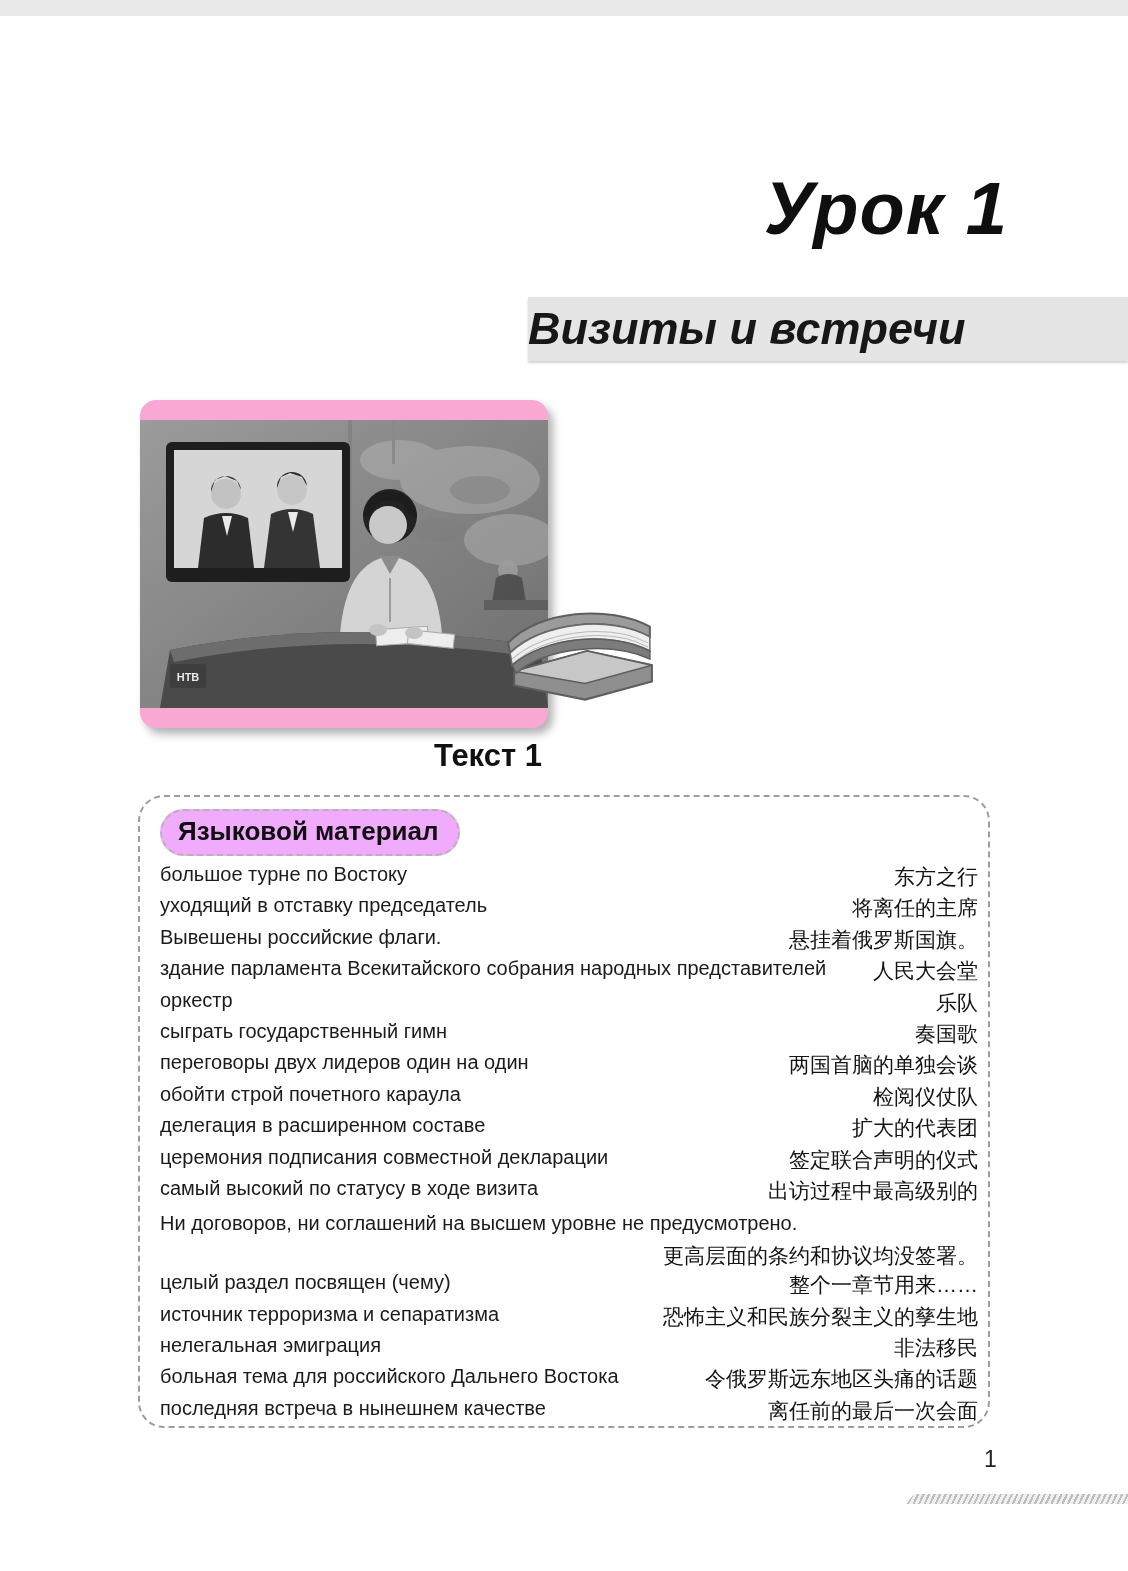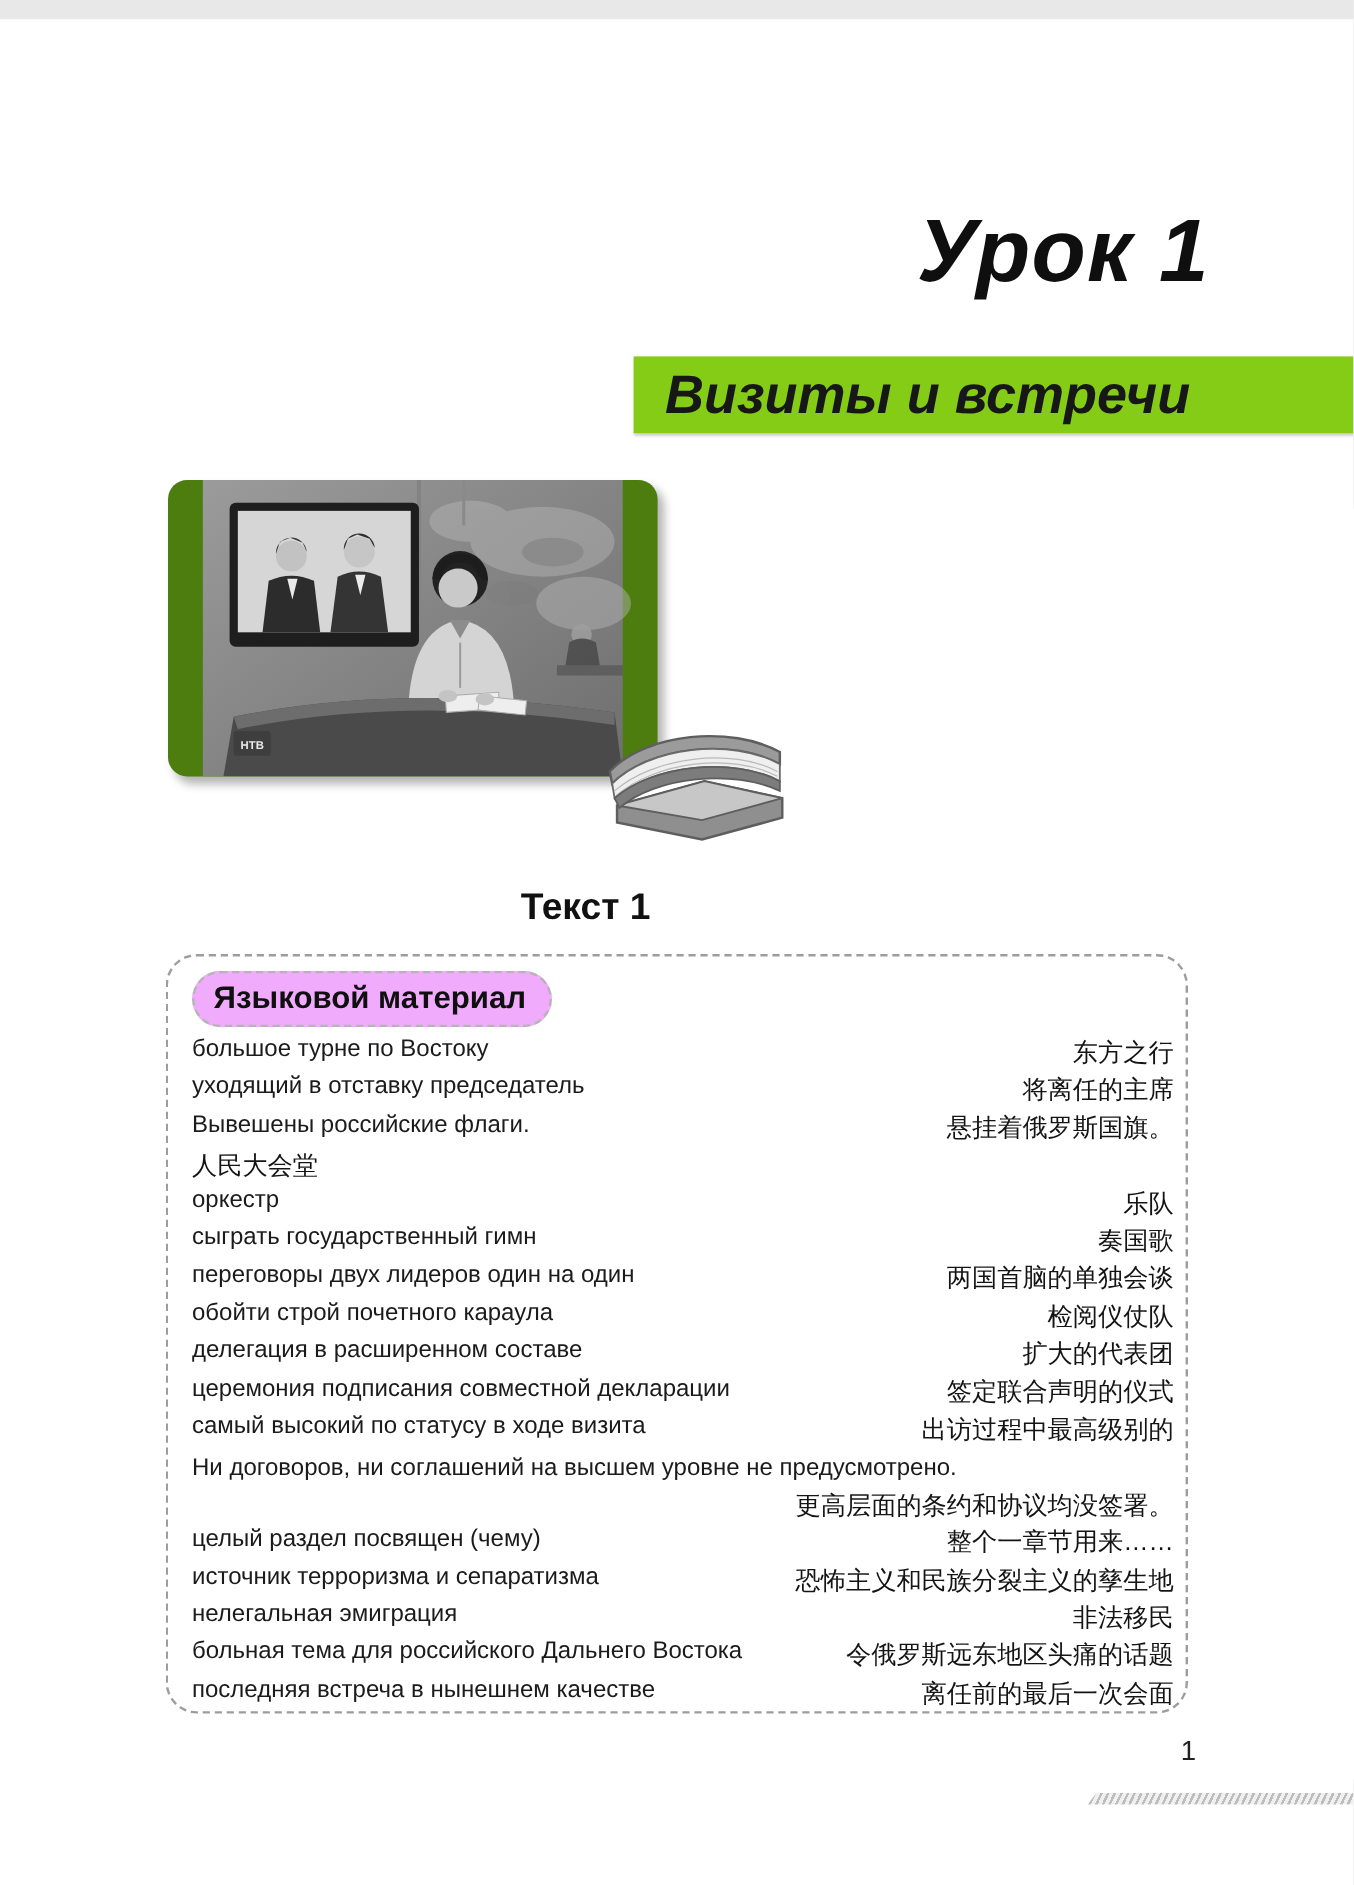"Визиты и встречи" .banner { background: #84cc16 -> #e5e5e5; justify-content: center -> flex-start }
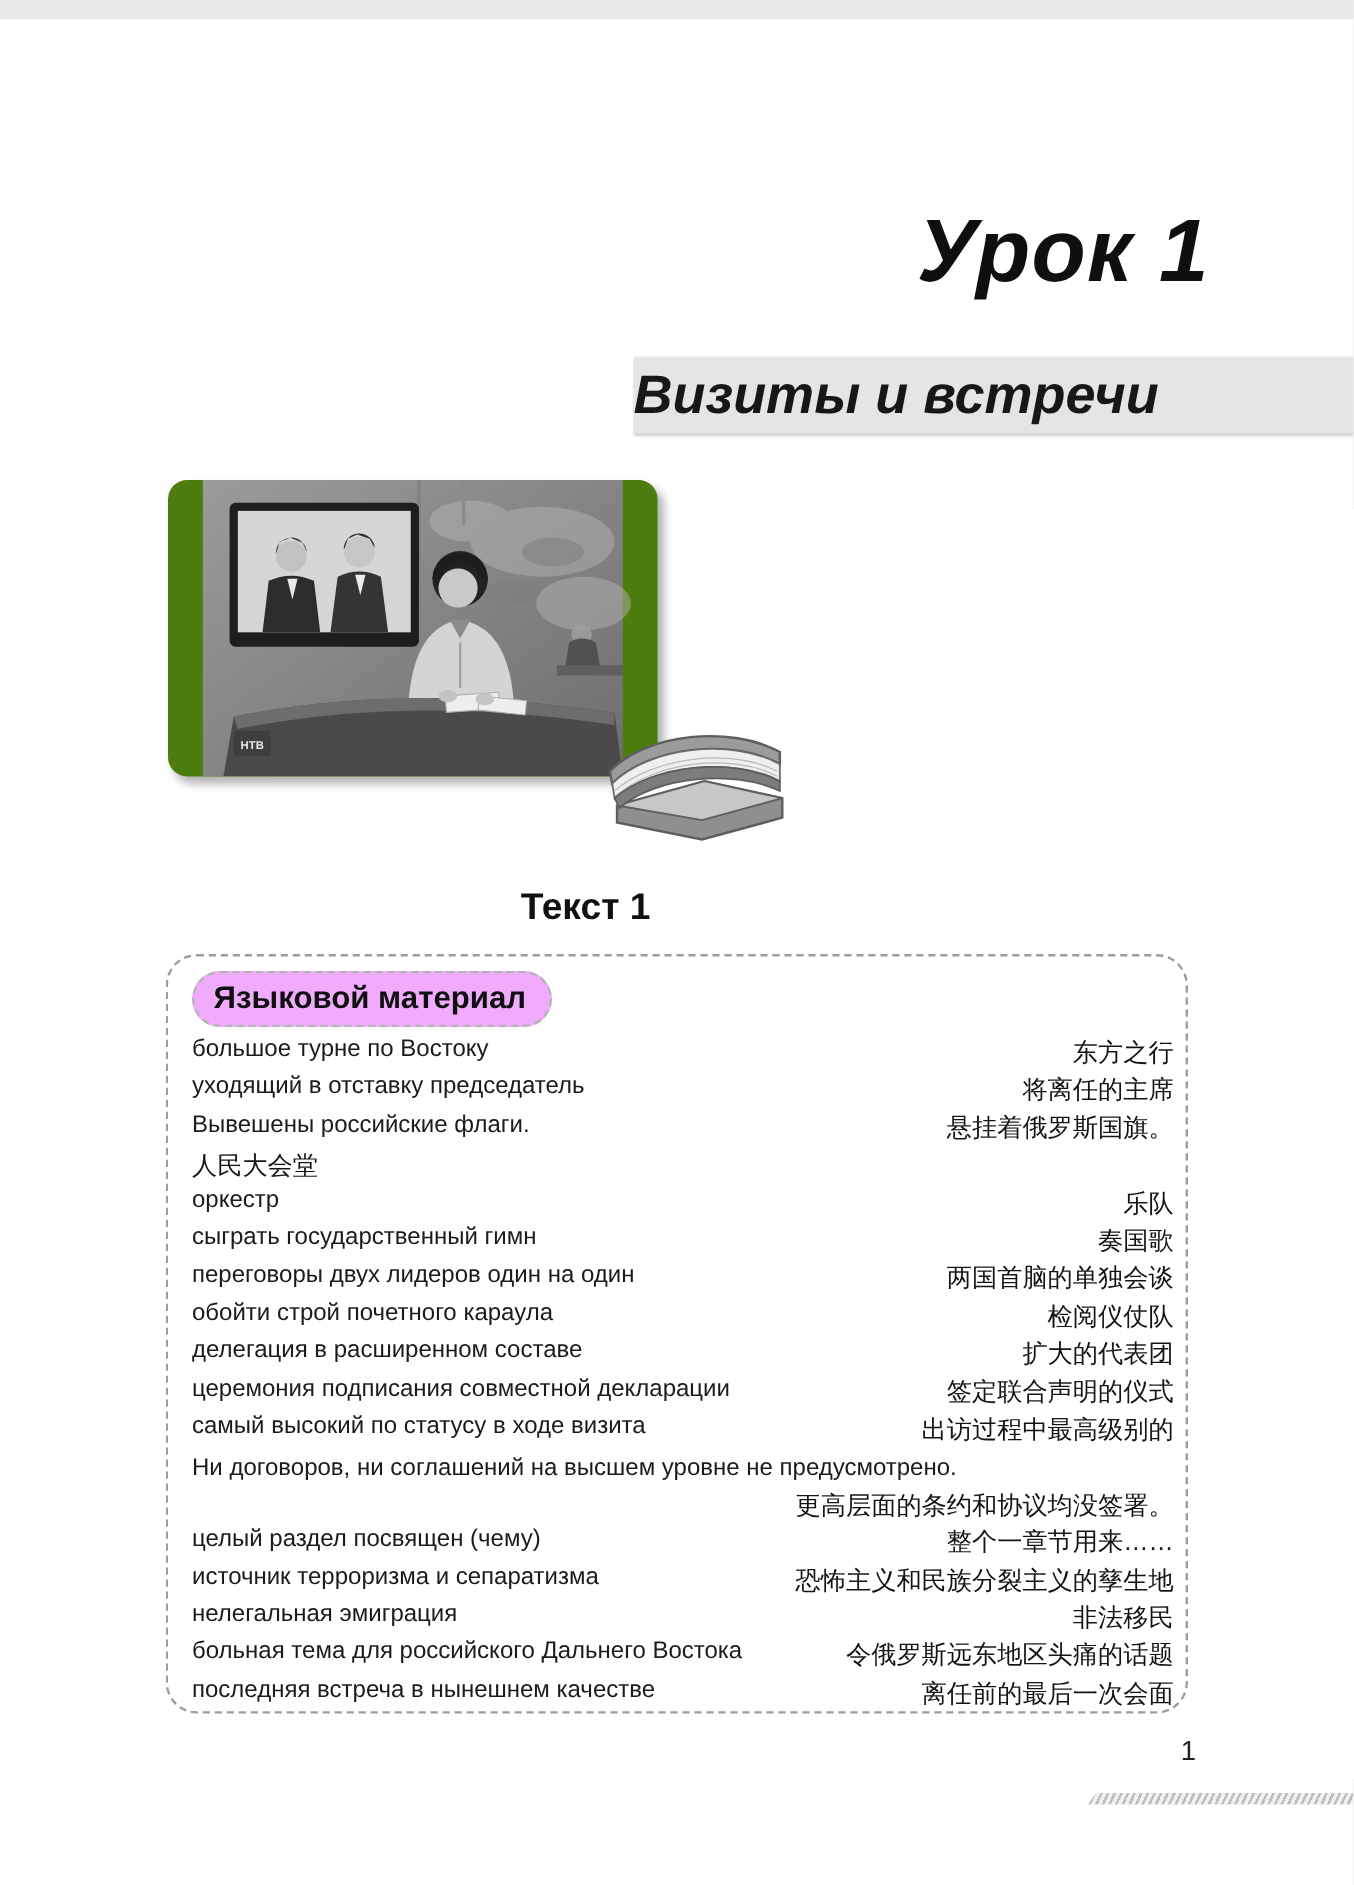"НТВ" .photo { background: #4d7c0f -> #f9a8d4; height: 247px -> 328px }
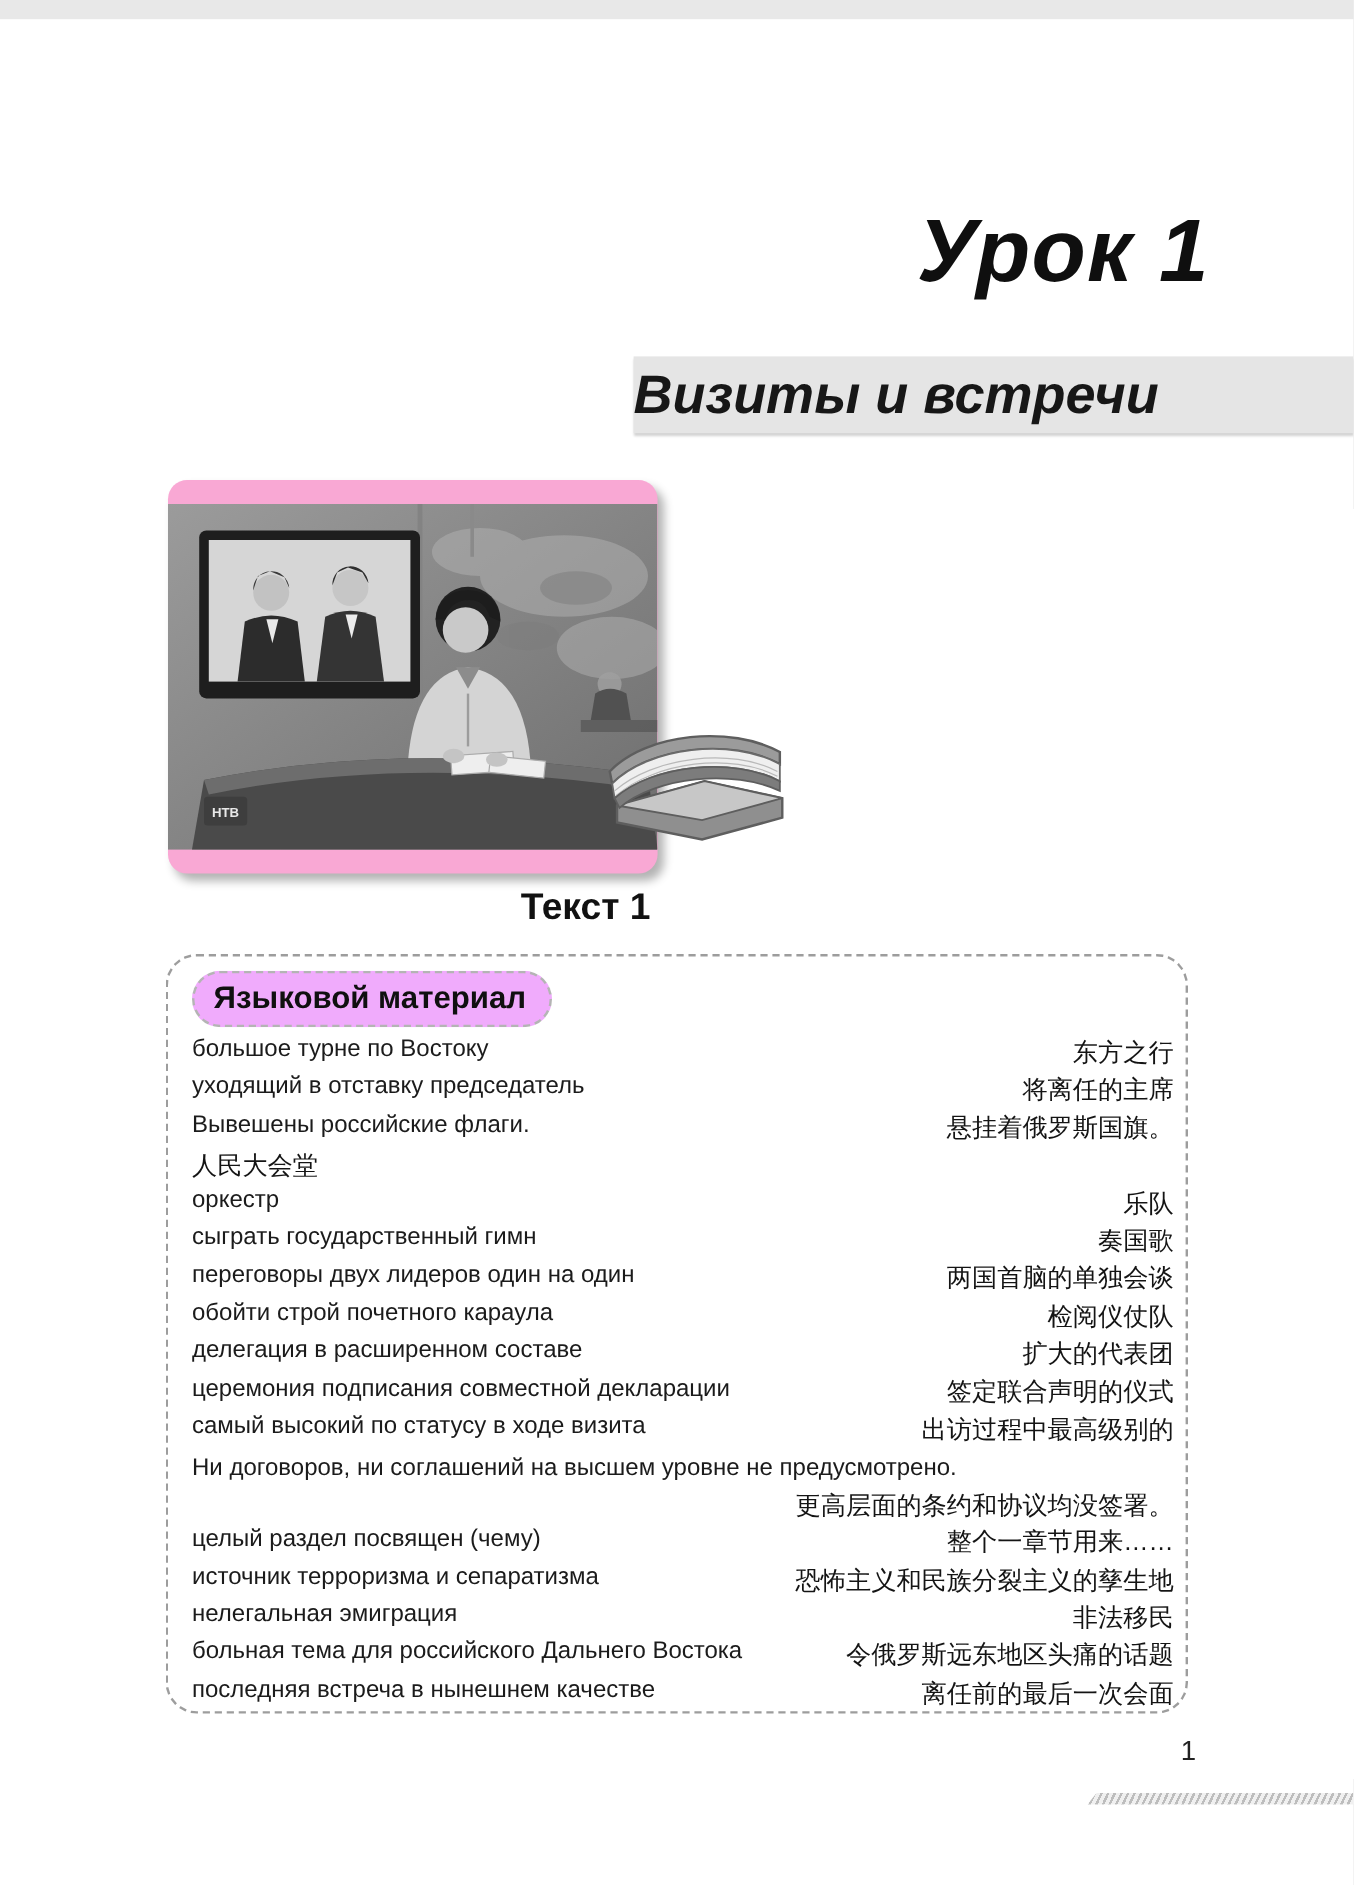"здание парламента Всекитайского собрания" span.ru { html: none -> <span>здание парламента Всекитайского собрания народных представителей</span> }
